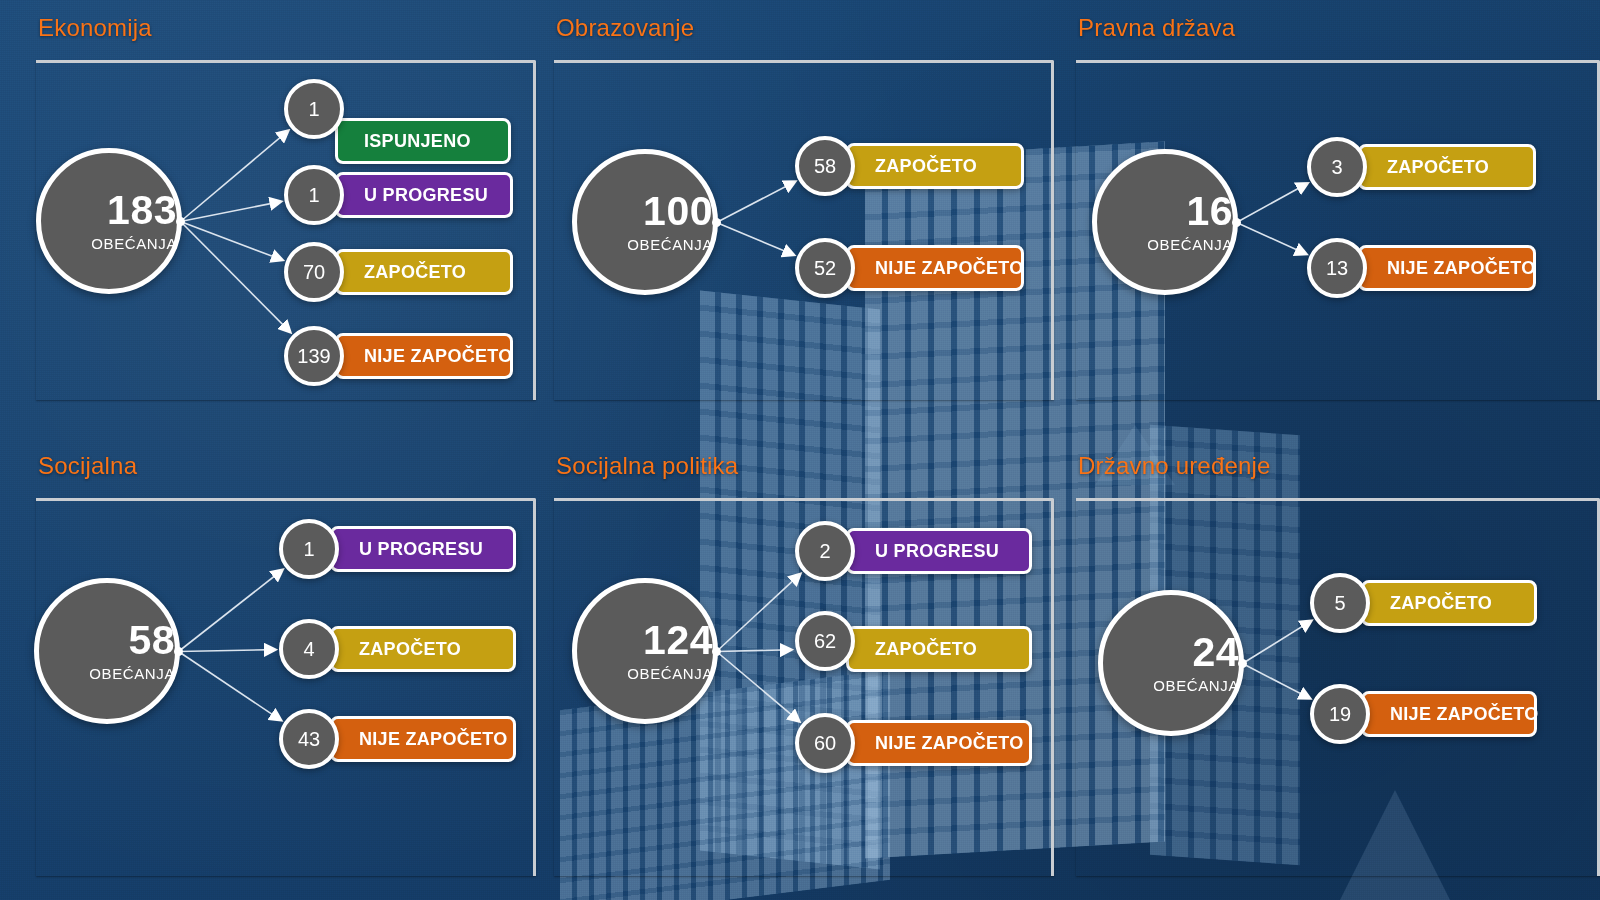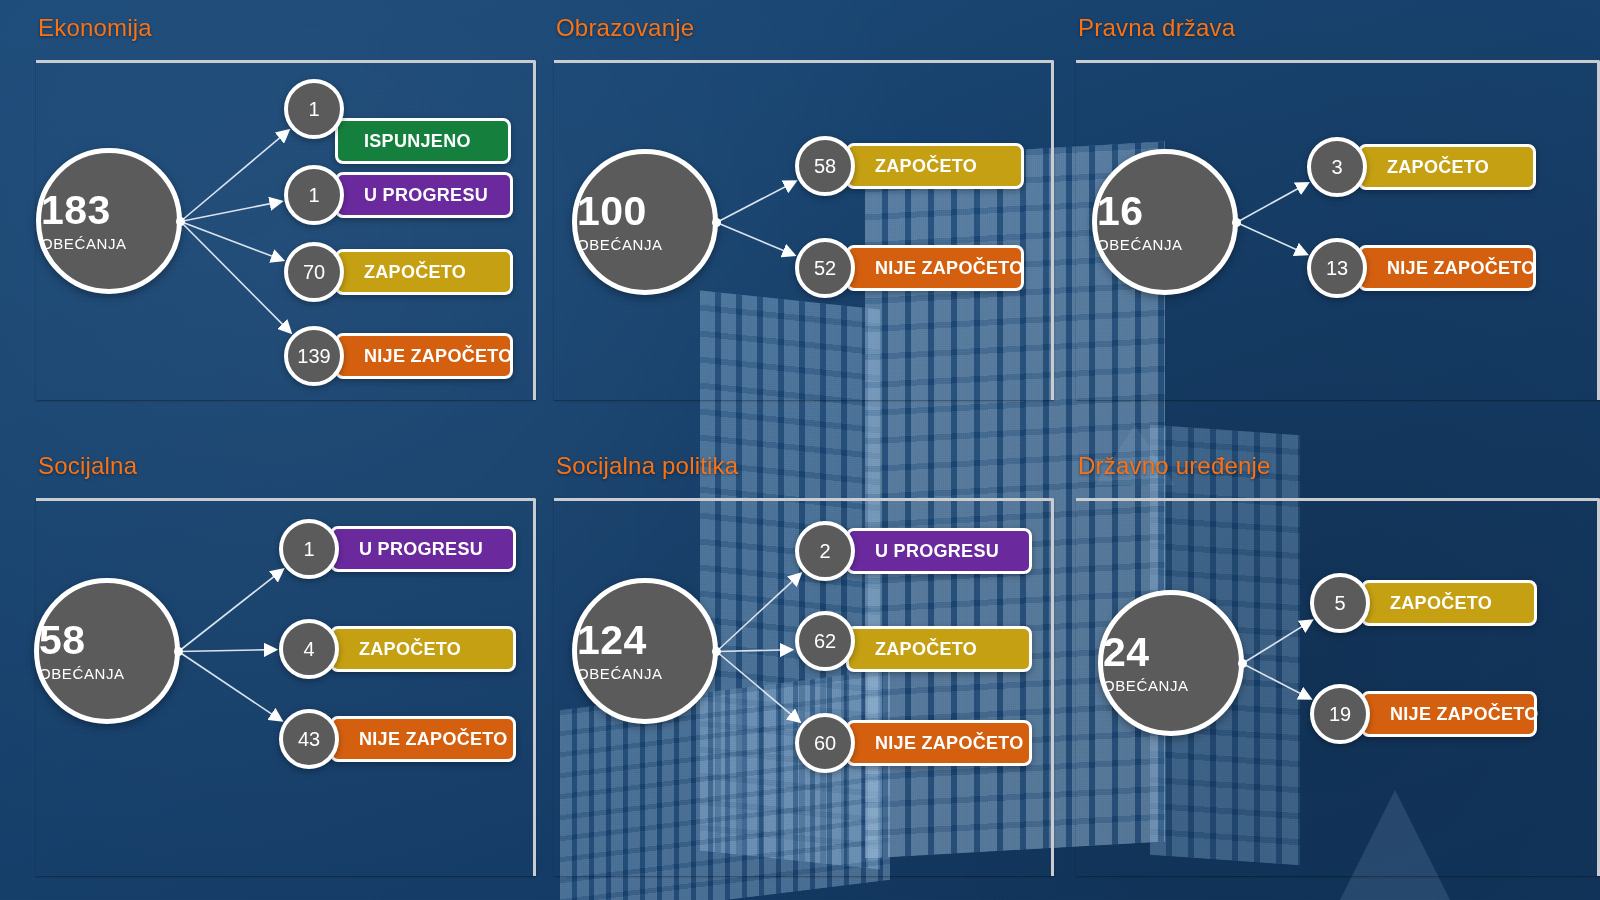"183" .hub { align-items: flex-start -> flex-end }
